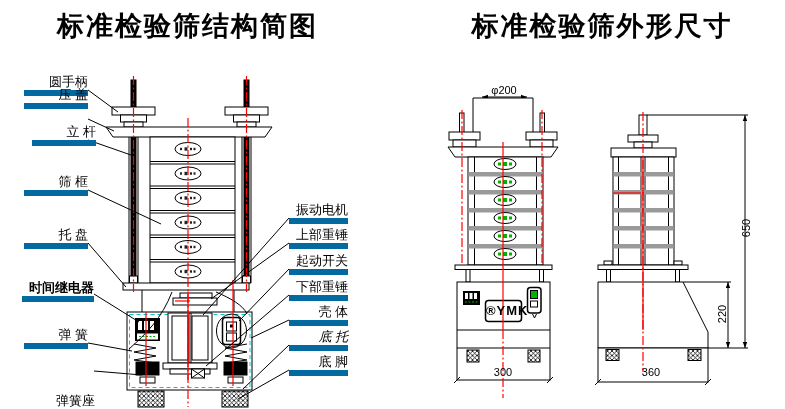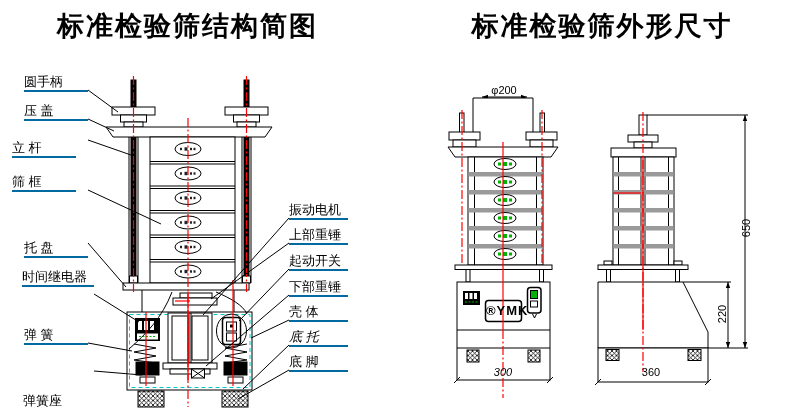"圆手柄" .lbl { border-bottom: 2px solid #0369a1 -> 6px solid #0369a1; text-align: left -> right }
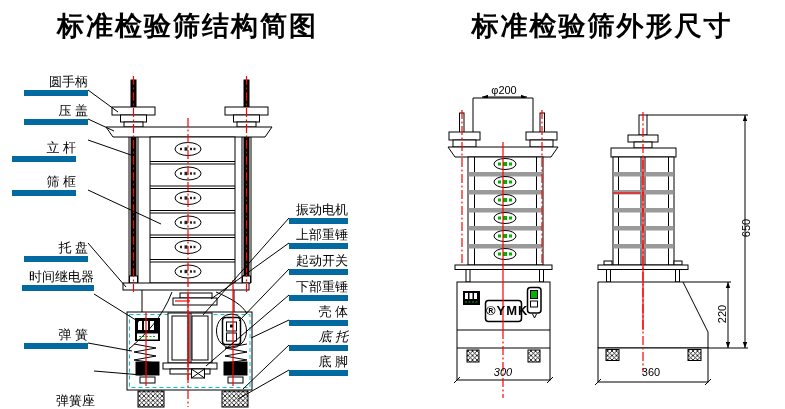"压 盖" div.lbl { top: 104px -> 88px }
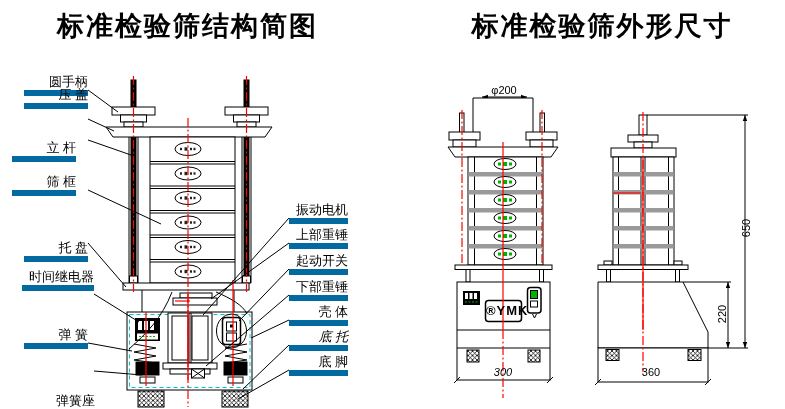"立 杆" div.lbl { left: 12px -> 32px; margin-top: 16px -> none }
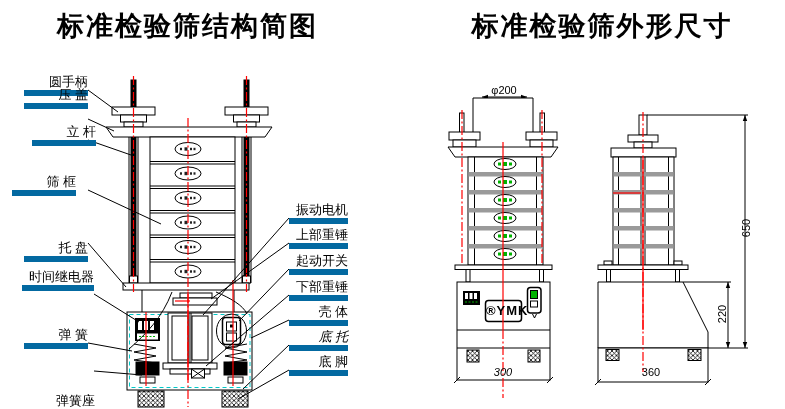"筛 框" div.lbl { left: 12px -> 24px }
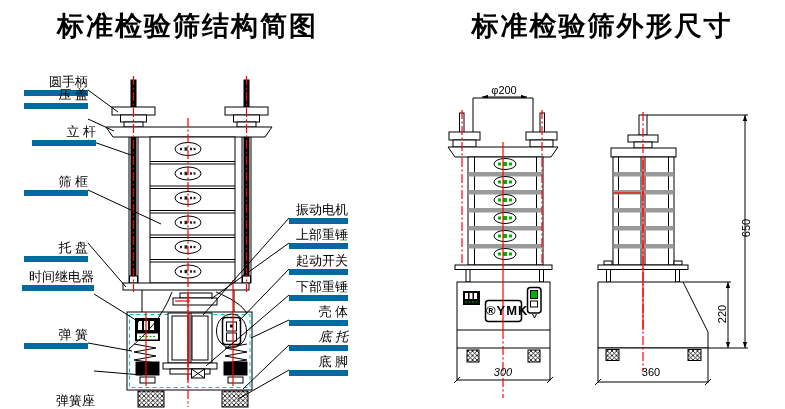"托 盘" div.lbl { margin-top: 13px -> none }
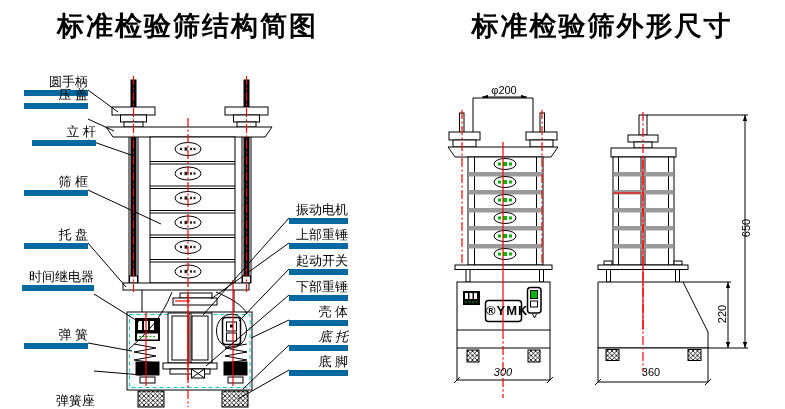"时间继电器" div.lbl { font-weight: none -> bold; top: 270px -> 281px }
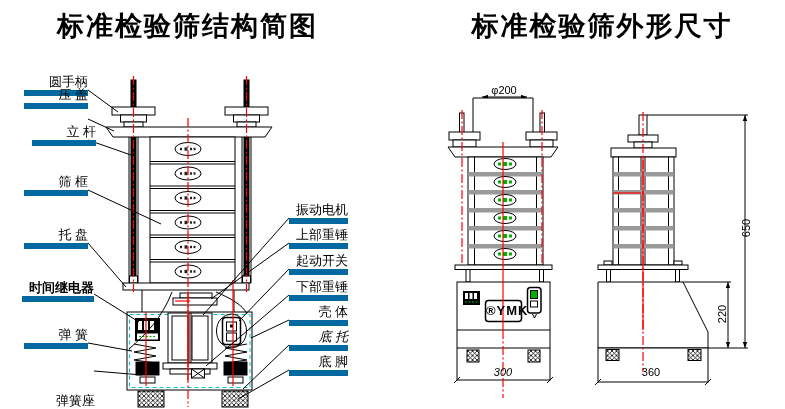"300" div.dim { font-style: italic -> none }
